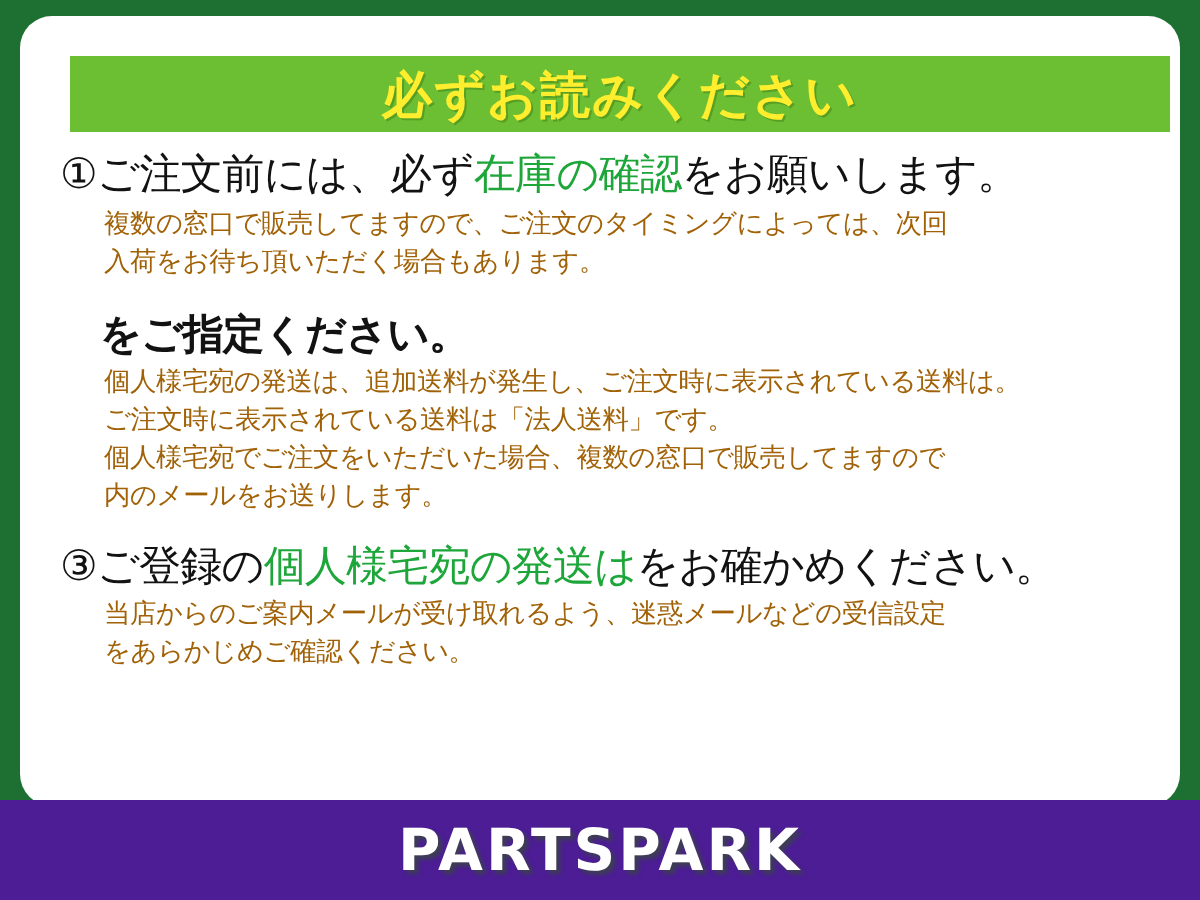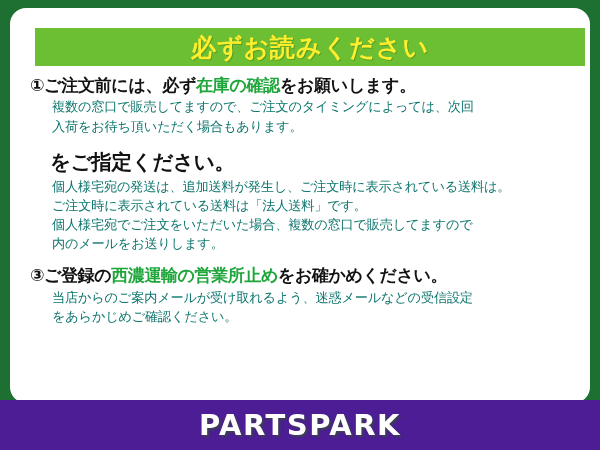"①ご注文前には、必ず在庫の確認をお願いします。" .item-heading { font-size: 17px -> 21px; font-weight: bold -> normal }
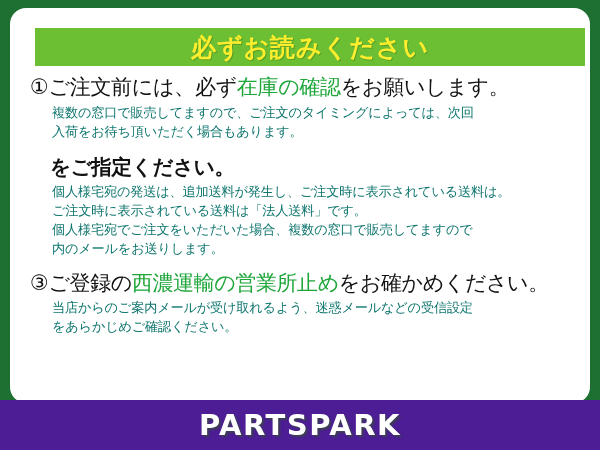"複数の窓口で販売してますので、ご注文のタイミングによっては、次回" .item-body { color: #0f766e -> #a16207 }
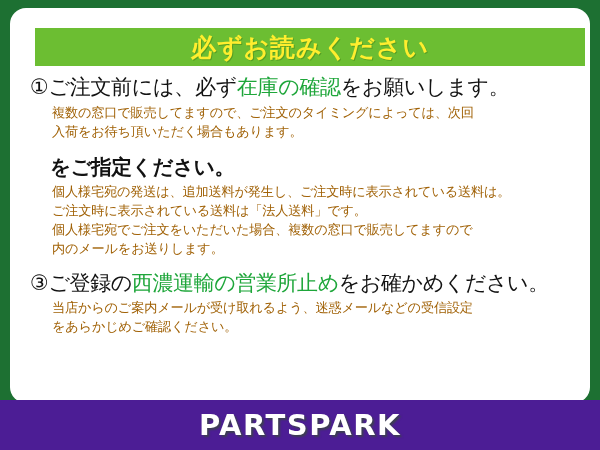"西濃運輸の営業所止め" span.hl { text: 西濃運輸の営業所止め -> 個人様宅宛の発送は }
